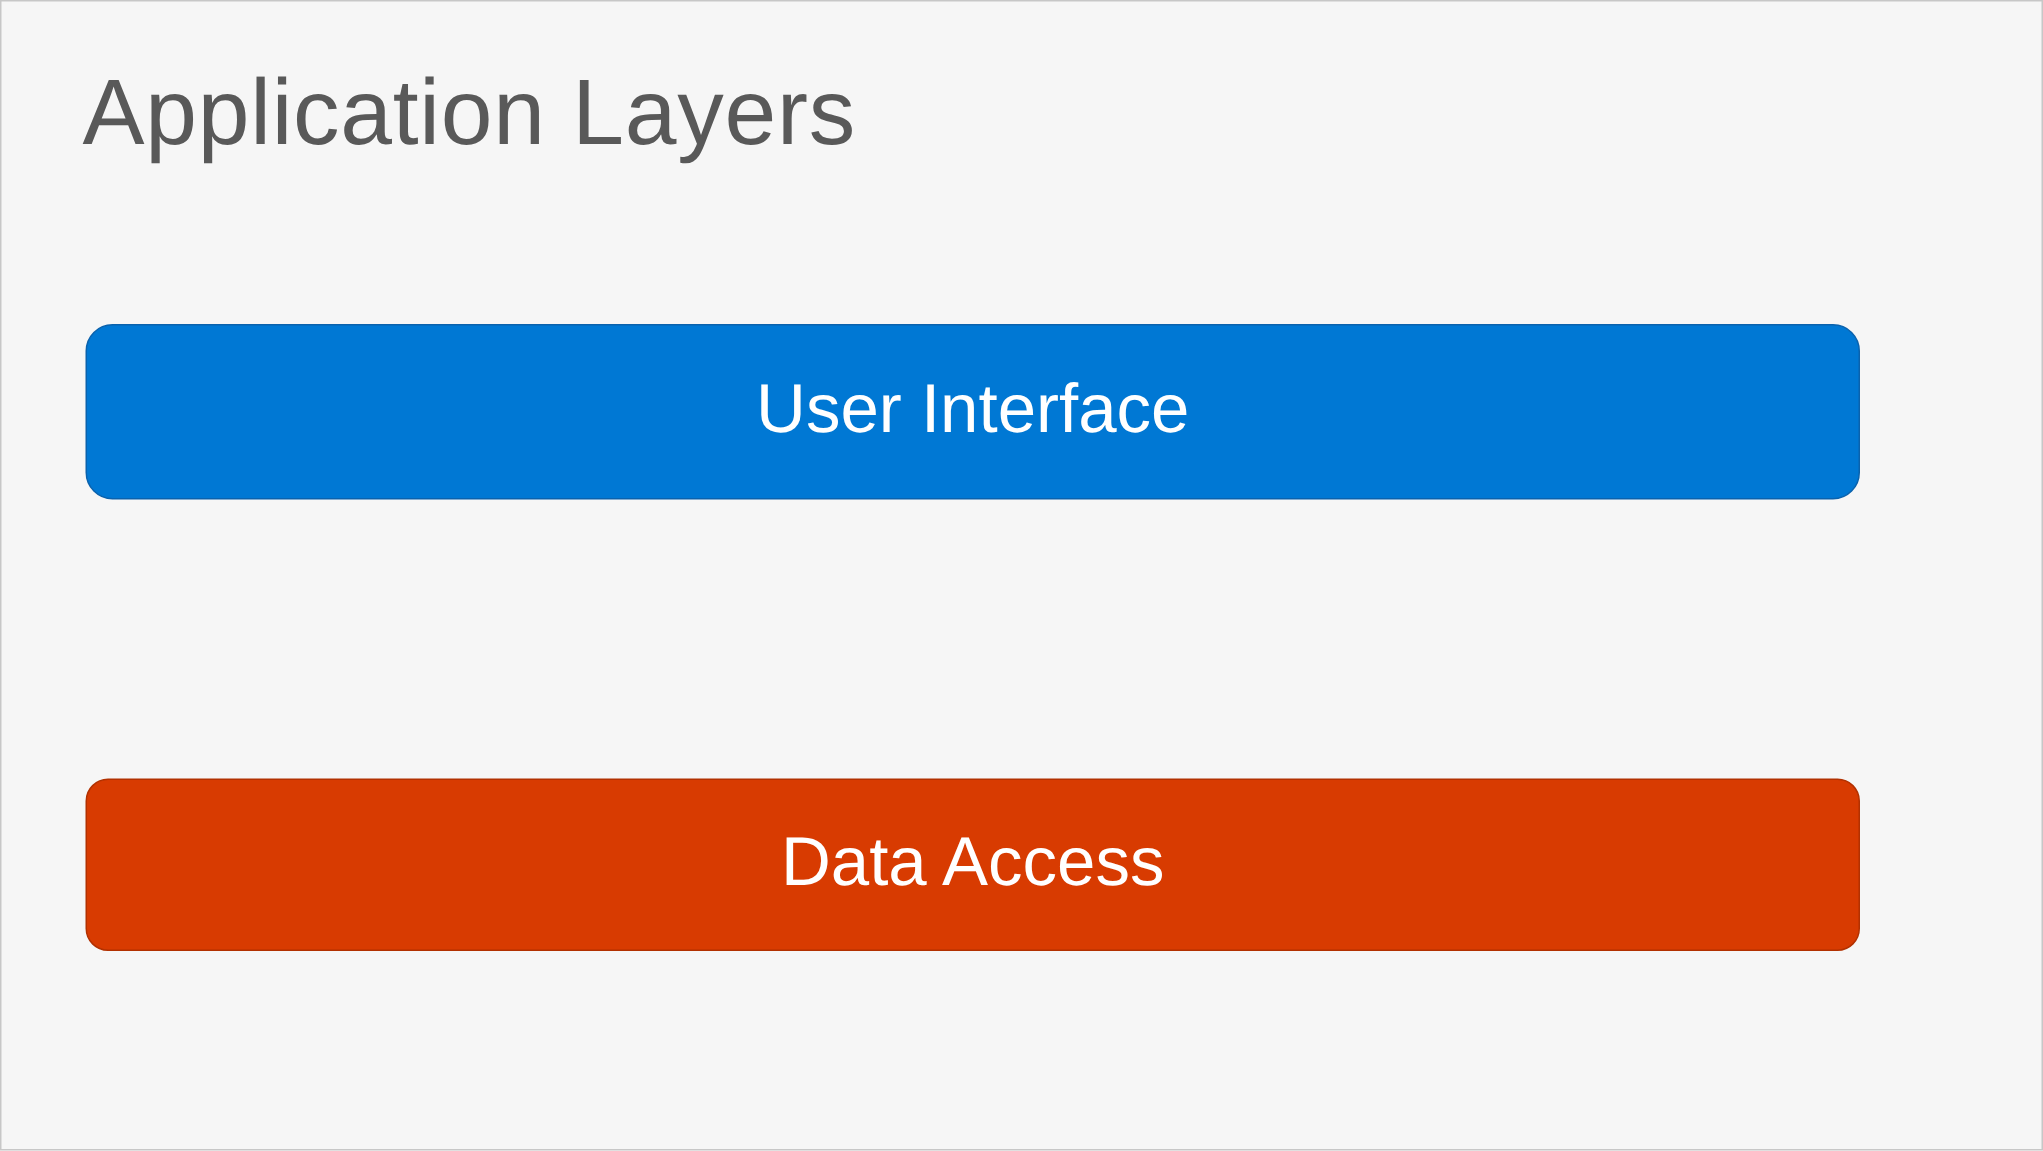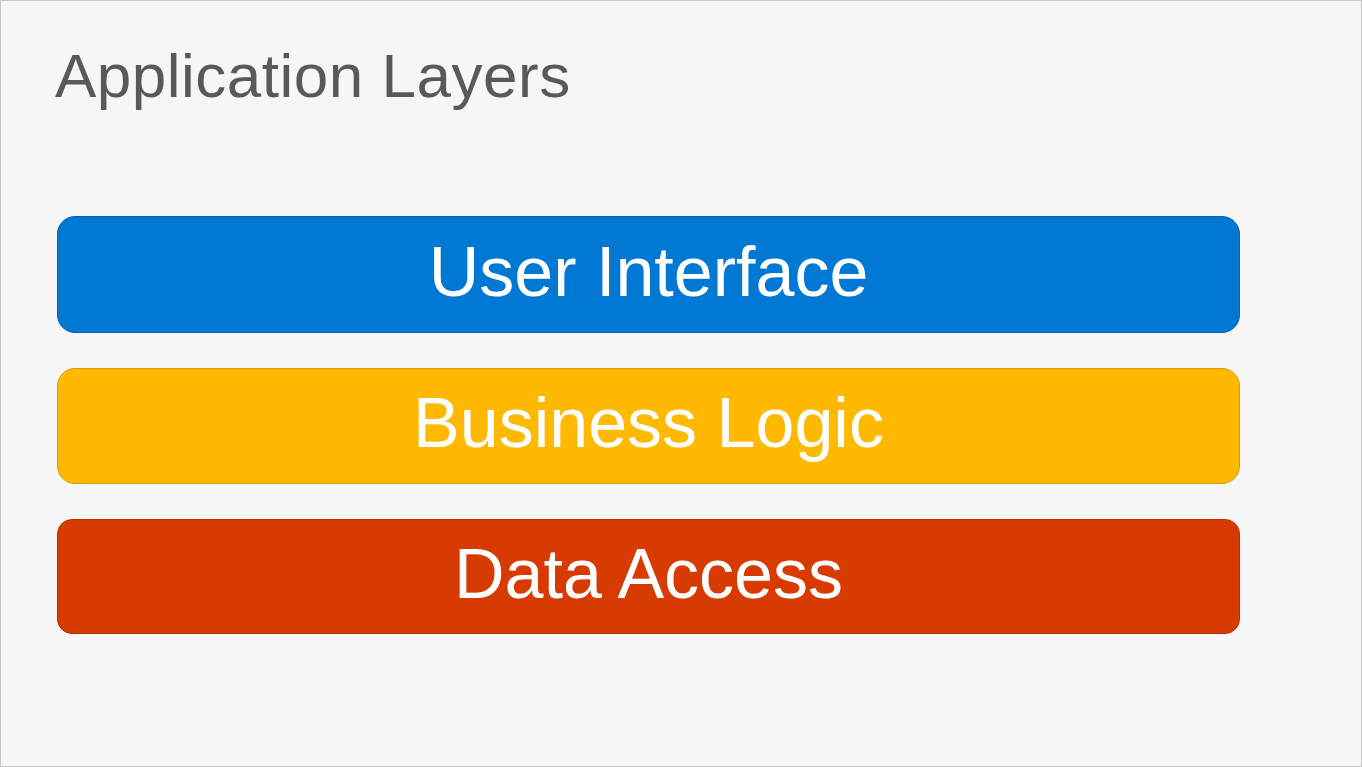"User Interface" .layer-label { font-size: 70px -> 46px }
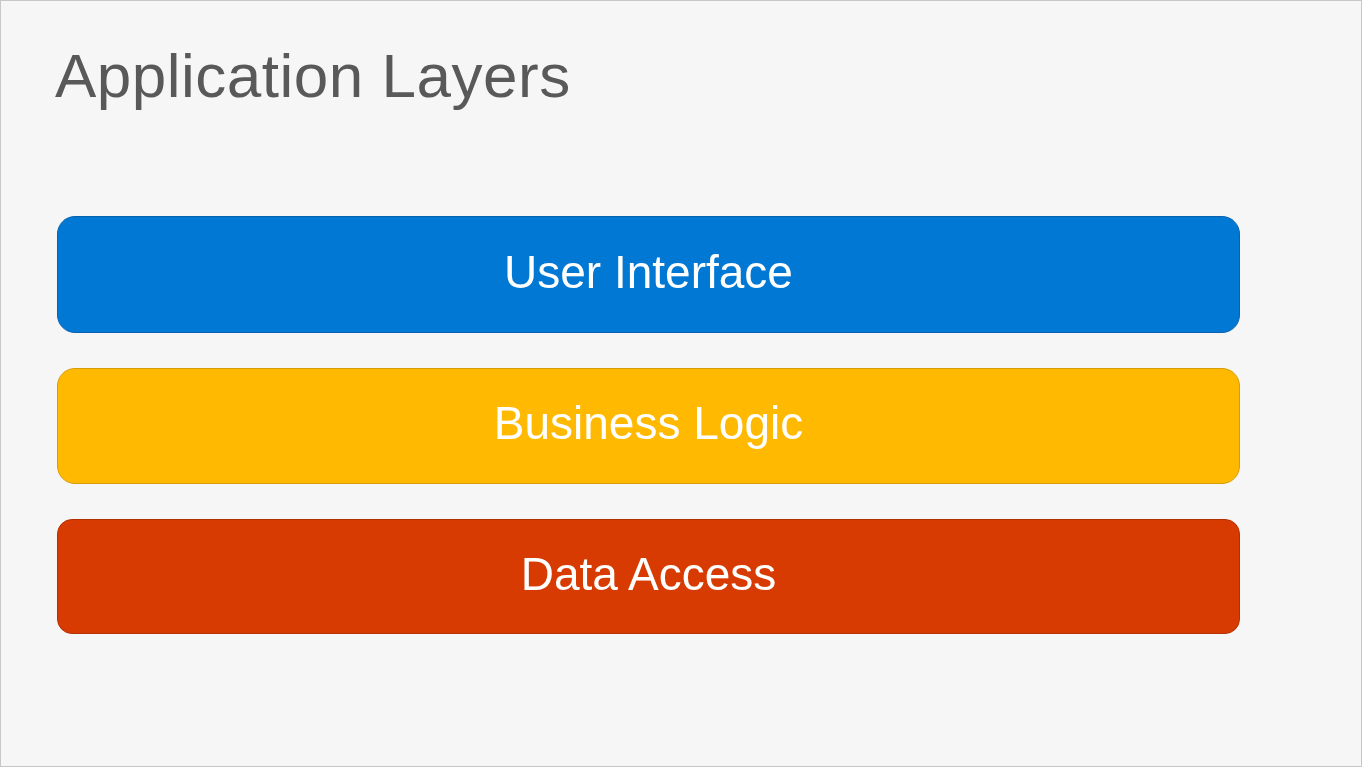"Business Logic" div.layer { html: <div> <span>Business Logic</span> </div> -> none }
